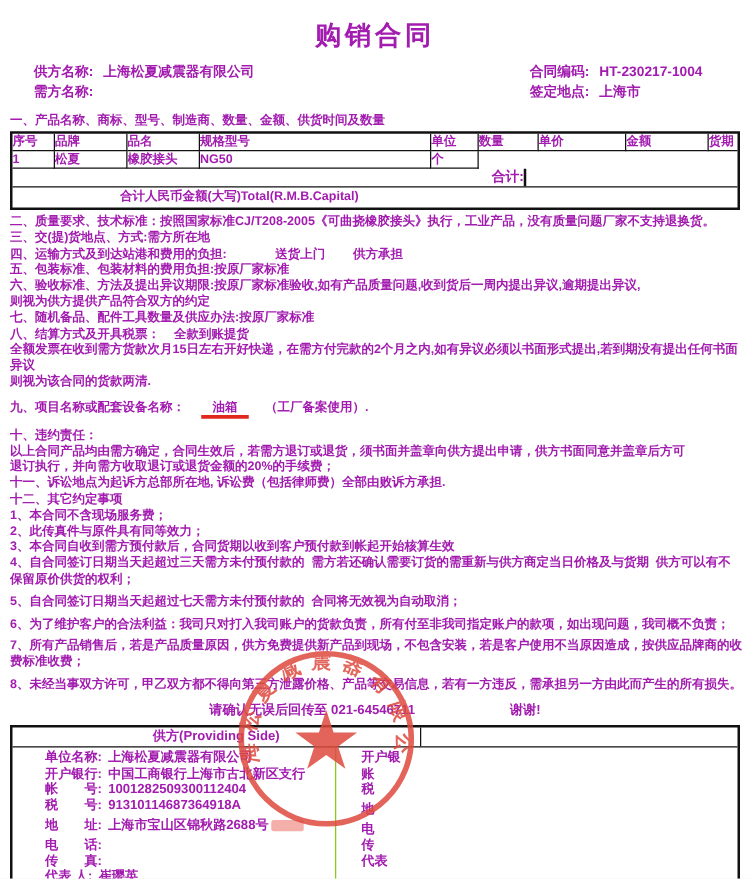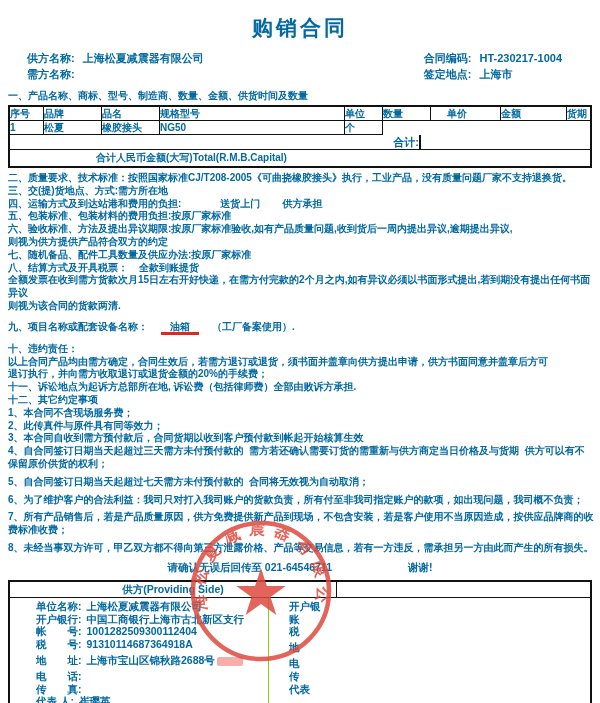"购销合同" .page { color: #0369a1 -> #a21caf }
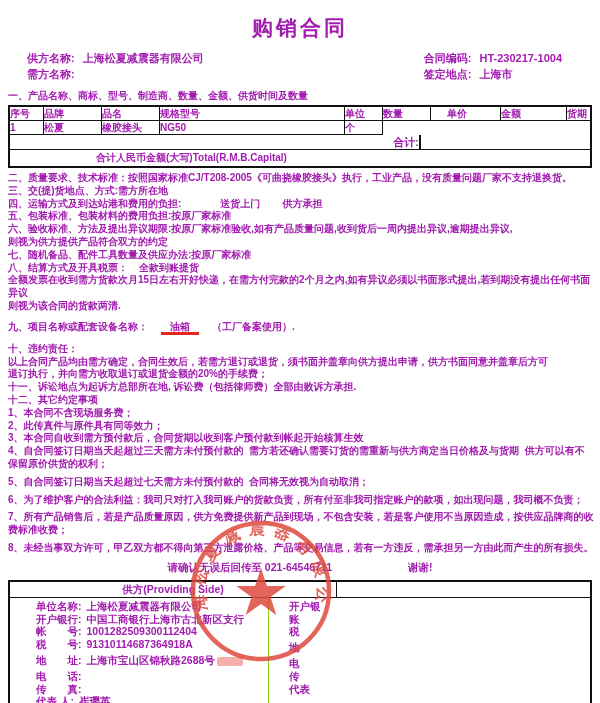"单价" .r1 { padding-left: 16px -> none }
